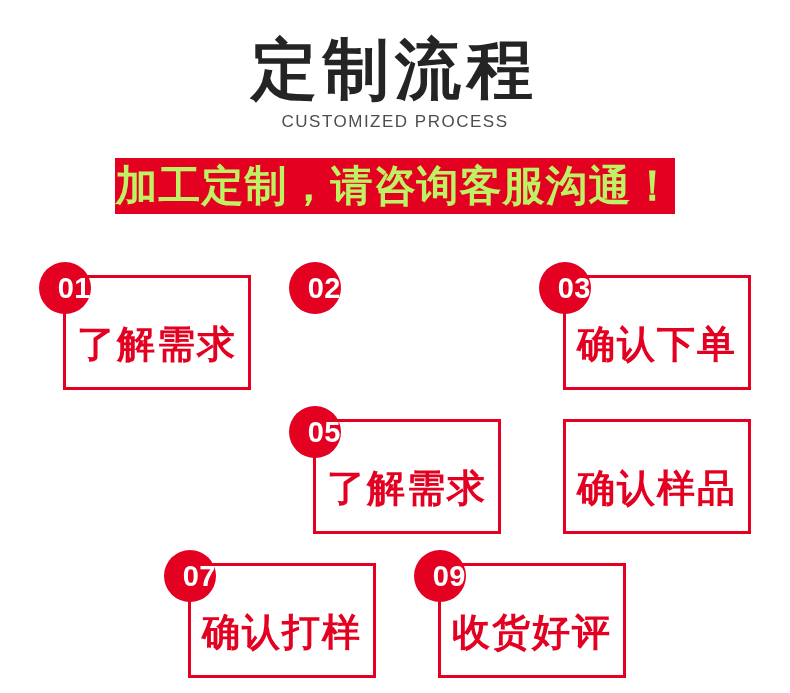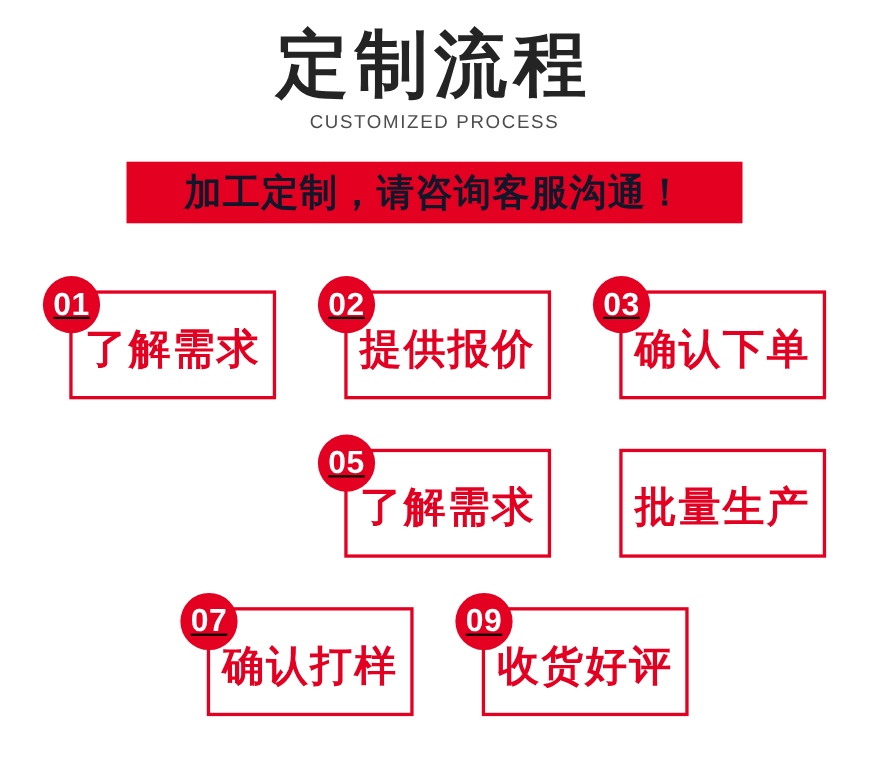"定制流程" .header { padding-top: 25px -> 36px }
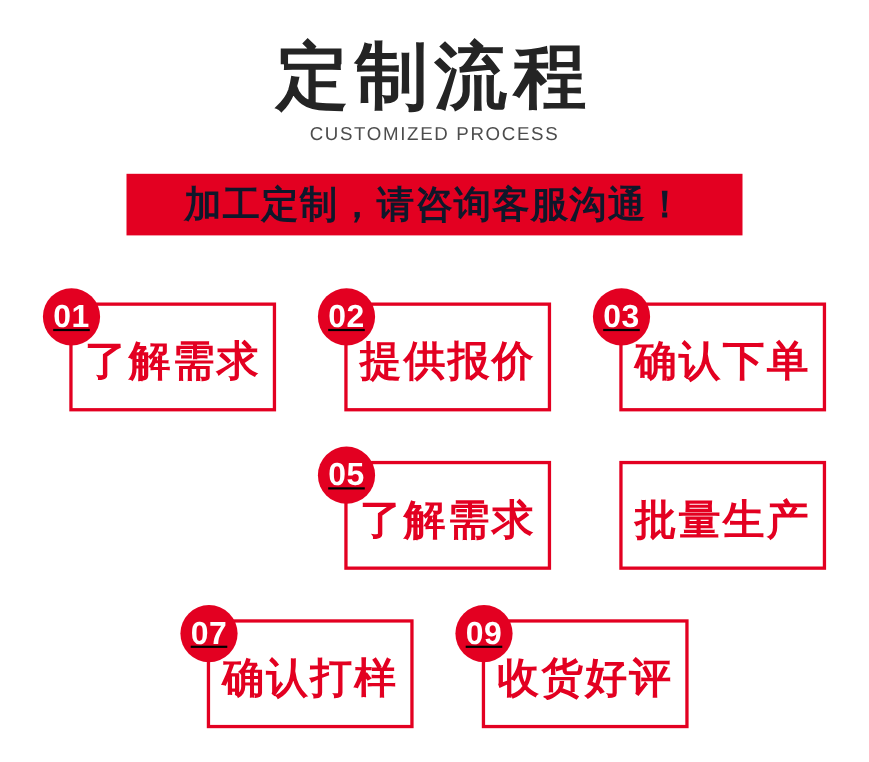"加工定制，请咨询客服沟通！" .banner-text { color: #0f172a -> #bef264; font-size: 34px -> 42px }
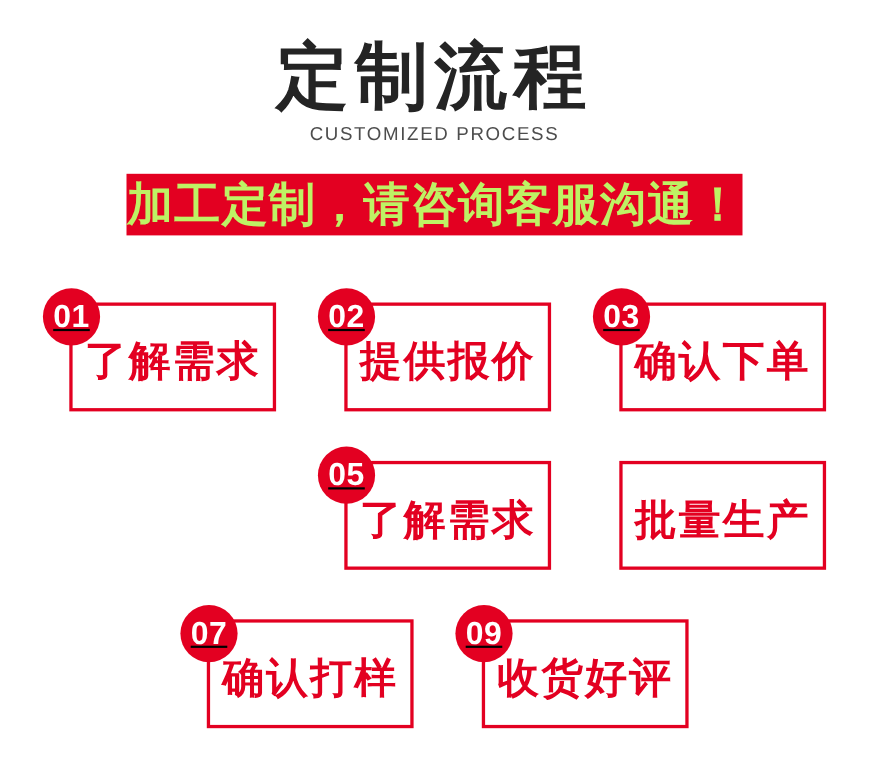"01" .step-circle { justify-content: center -> flex-end; text-decoration: underline -> none }
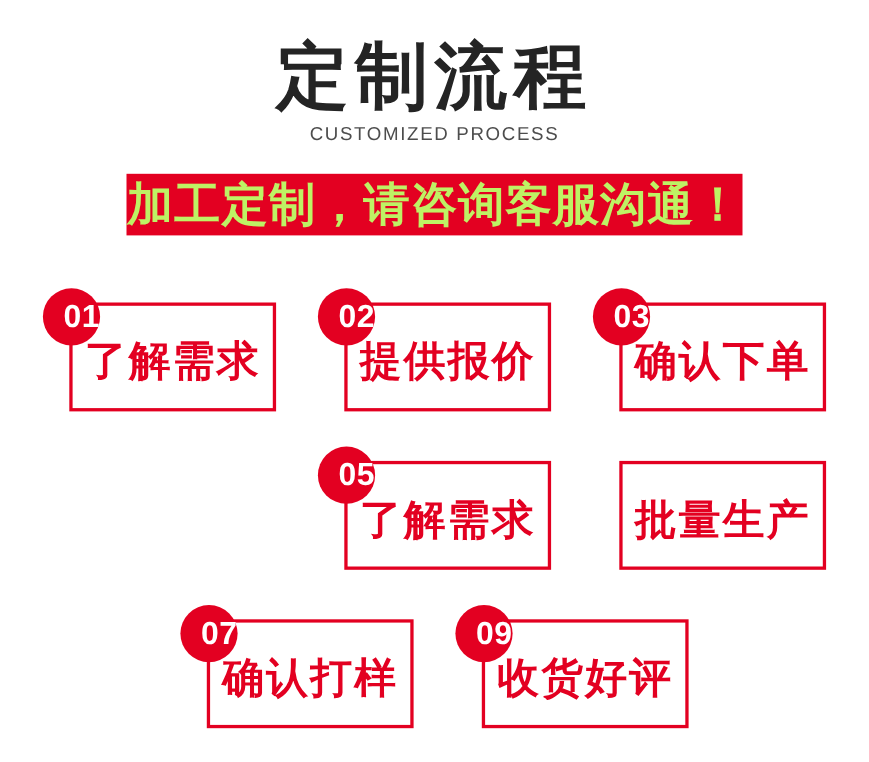"了解需求" .step-box { padding-top: 8px -> 24px }
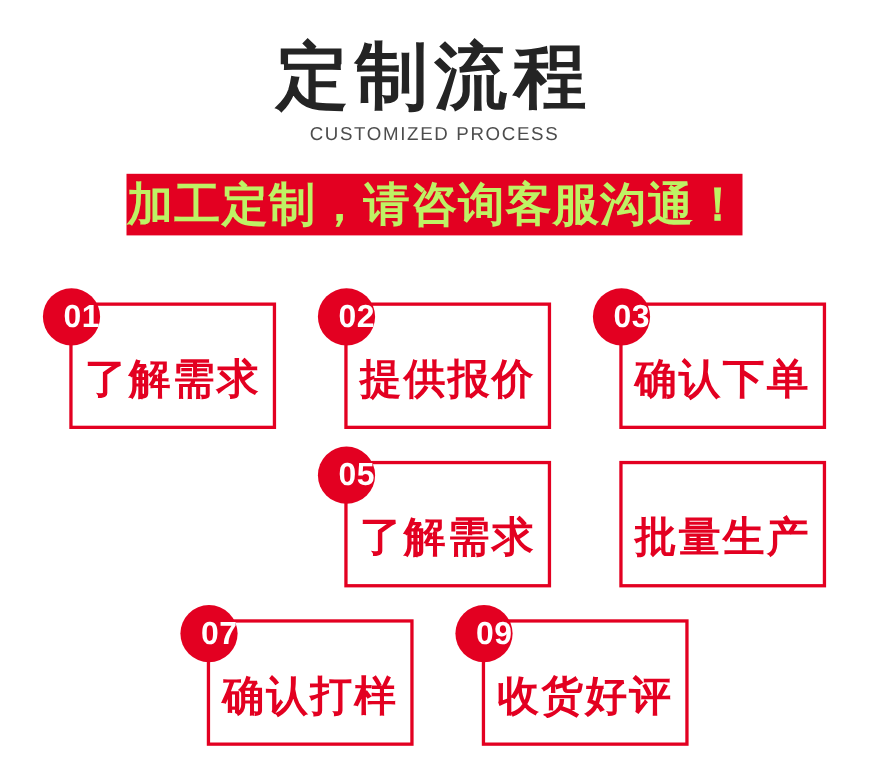"提供报价" div.step-box { html: <div> <span>提供报价</span> </div> -> none }
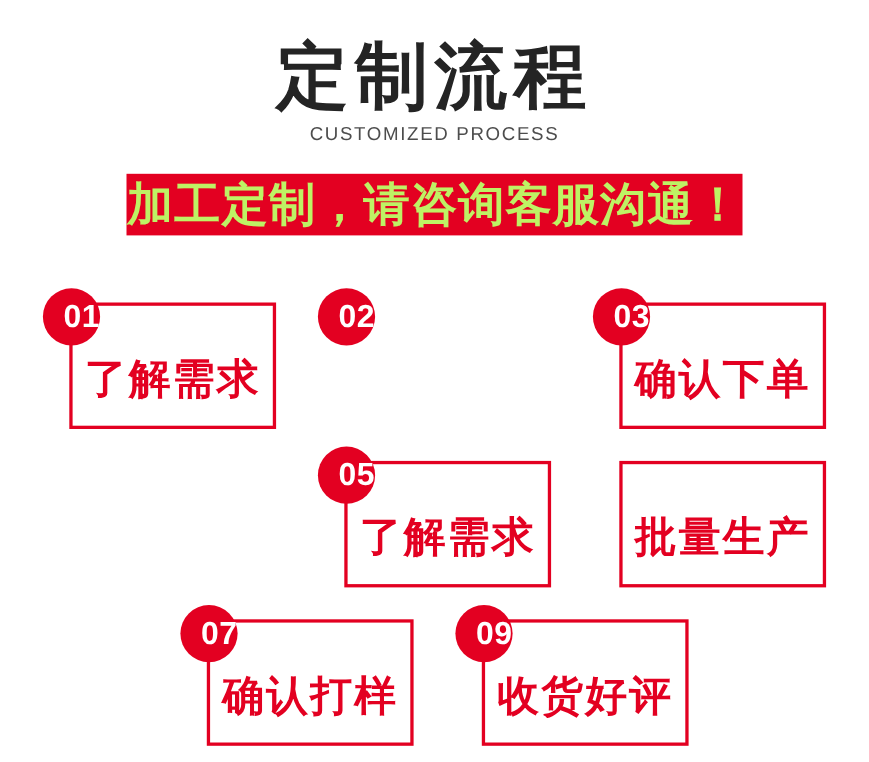"批量生产" span.step-label { text: 批量生产 -> 确认样品 }
